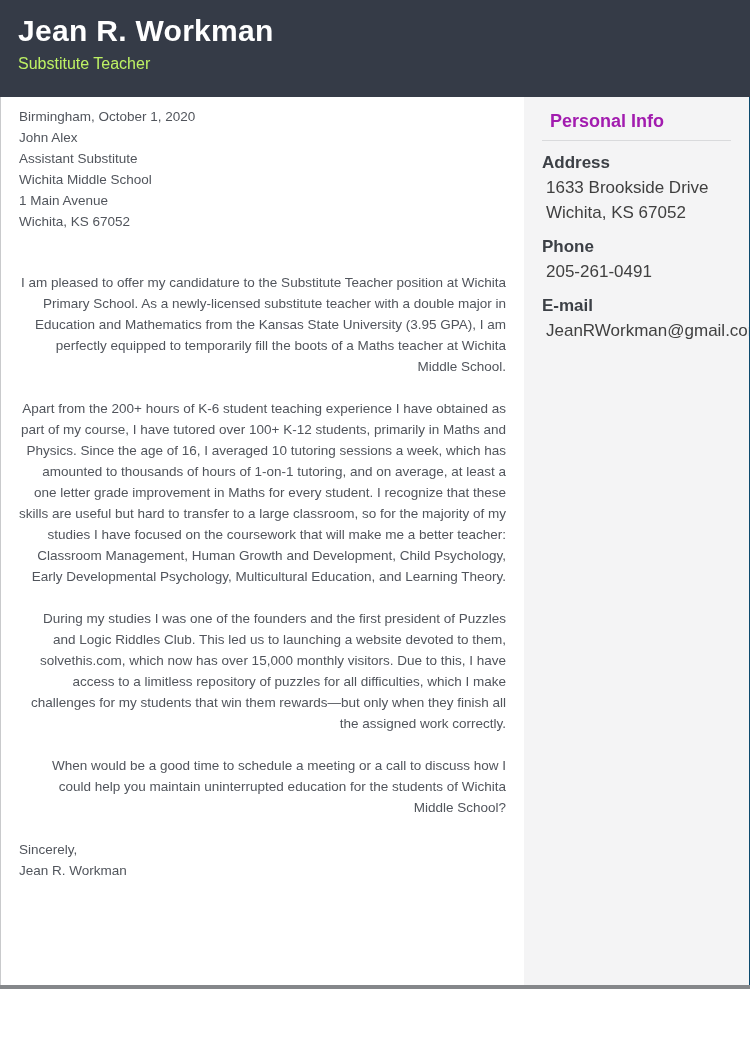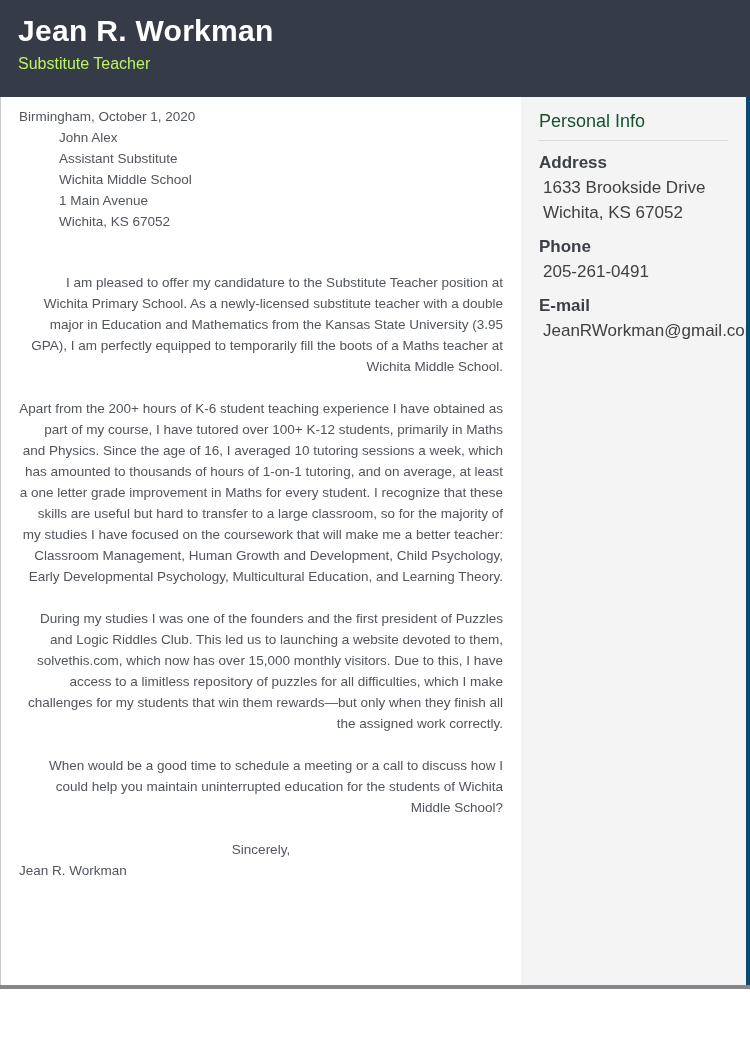"Birmingham, October 1, 2020" .content { border-right: 4px solid #0c4a6e -> 1px solid #0c4a6e }
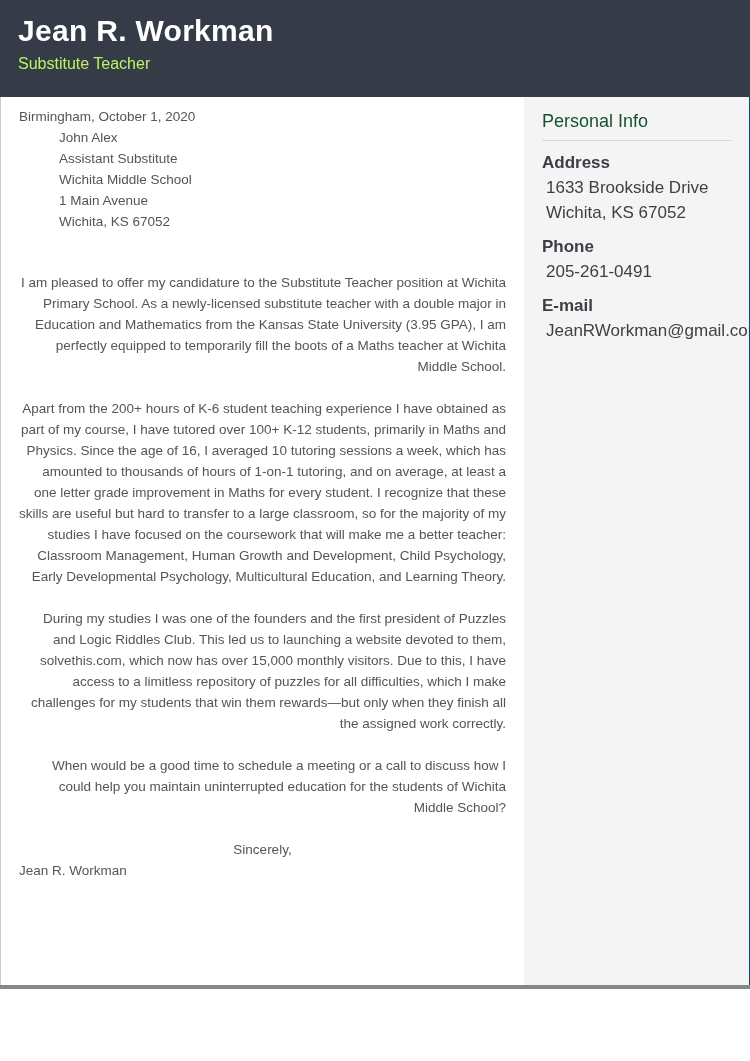"Personal Info" .sidebar-title { color: #14532d -> #a21caf; font-weight: 400 -> 700; margin: 0 0 8px 0 -> 0 0 8px 8px }
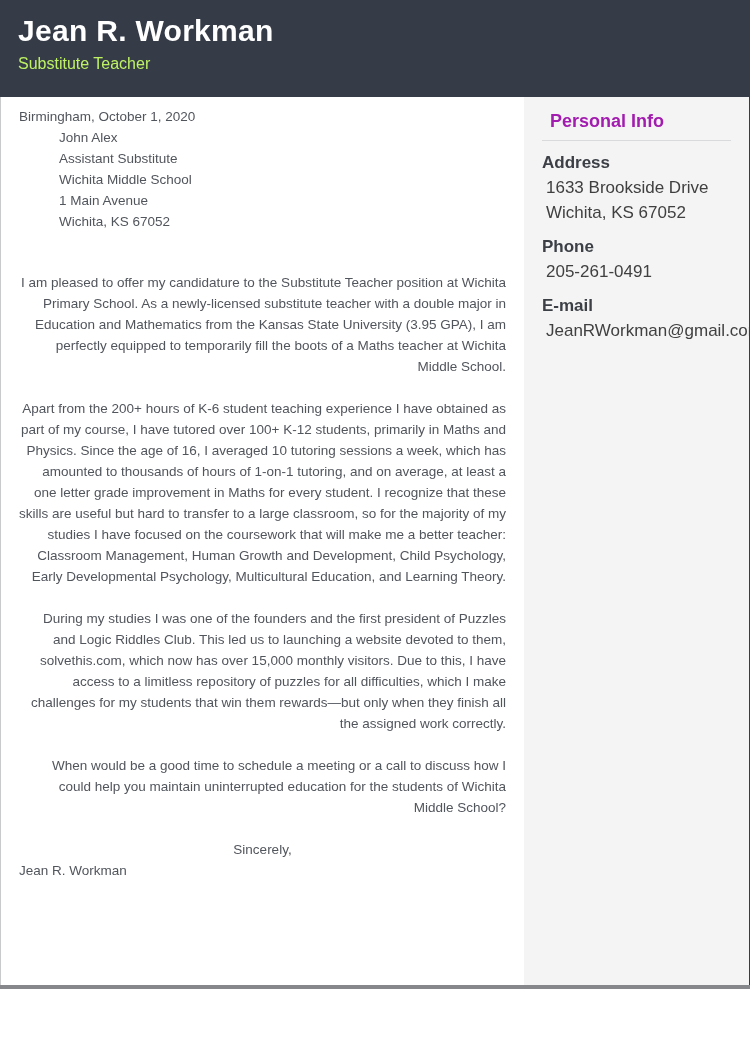"John Alex" .recipient-block { margin-left: 40px -> none }
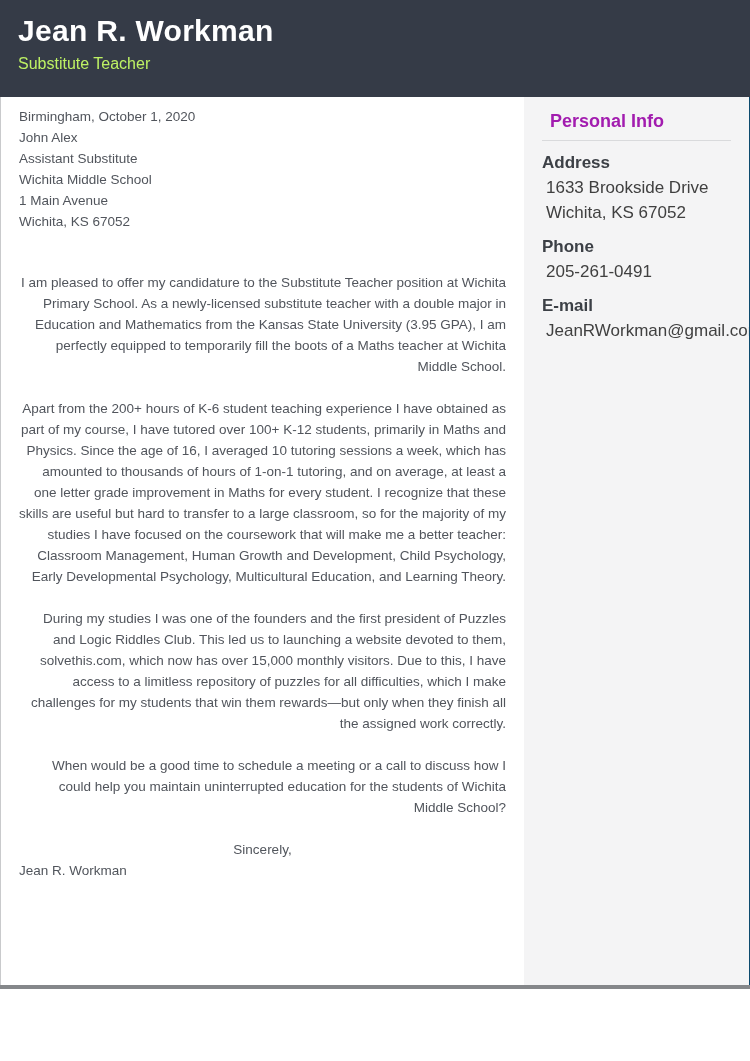"Sincerely," .closing { text-align: center -> none }
